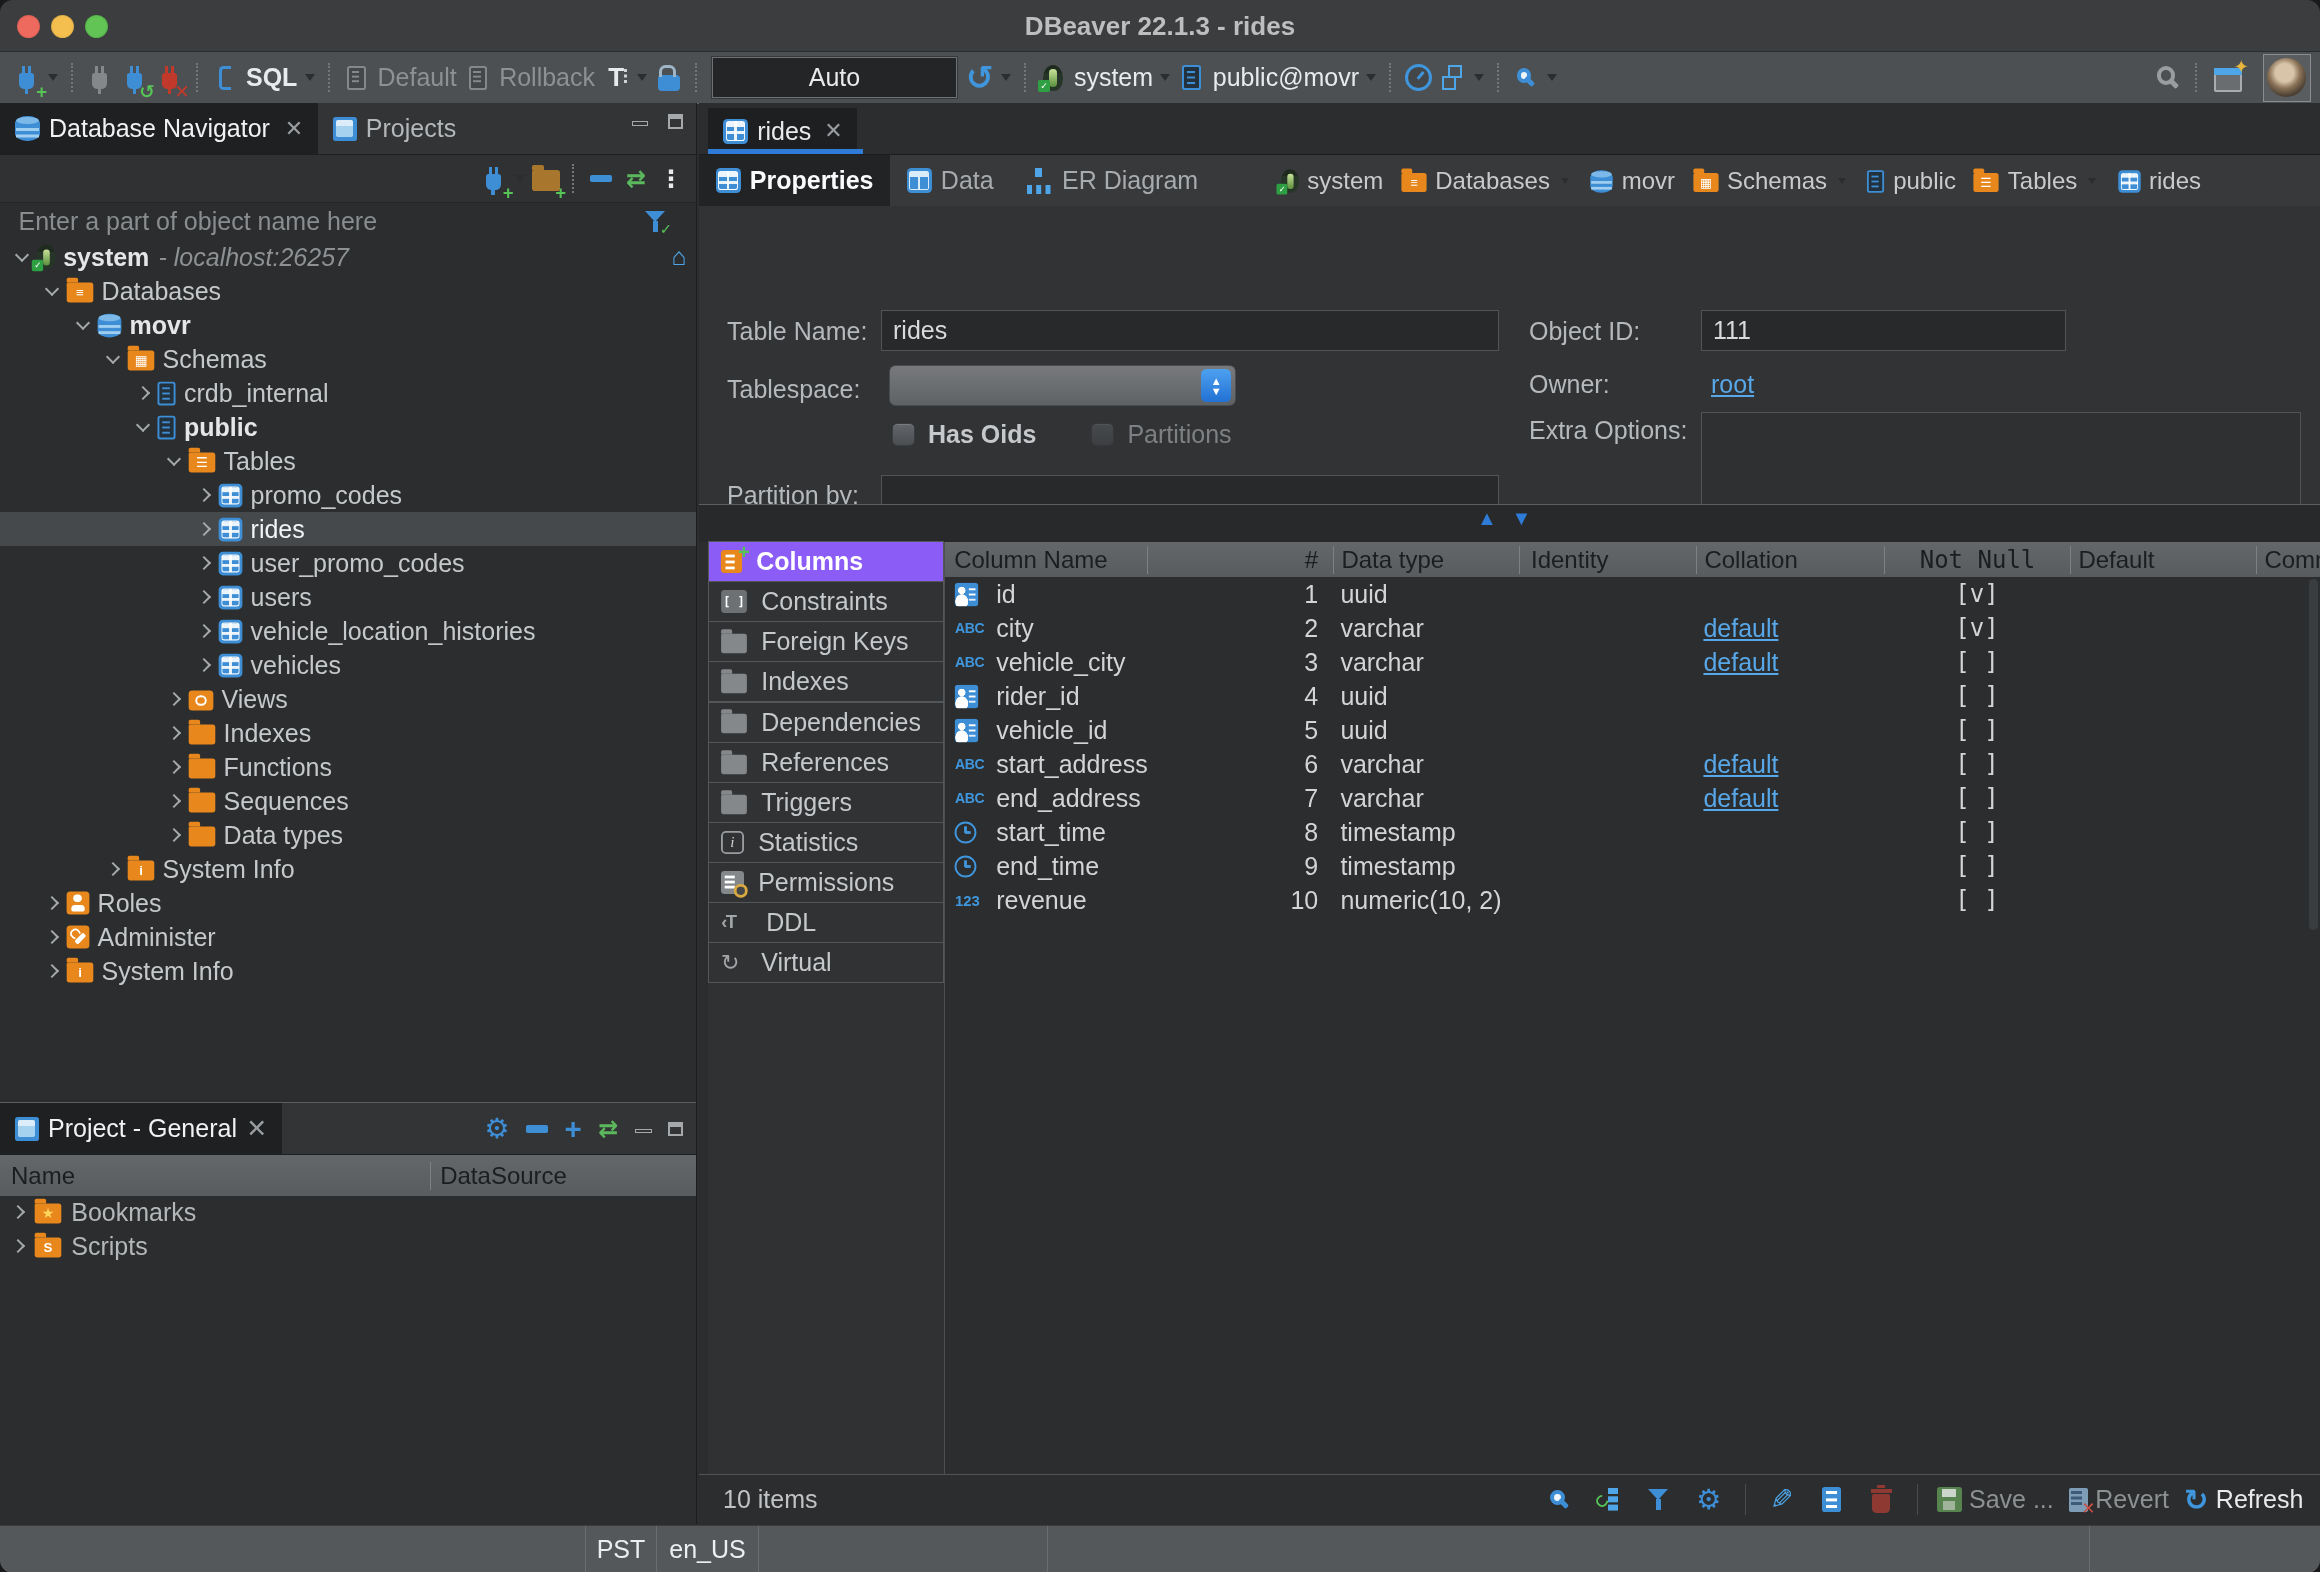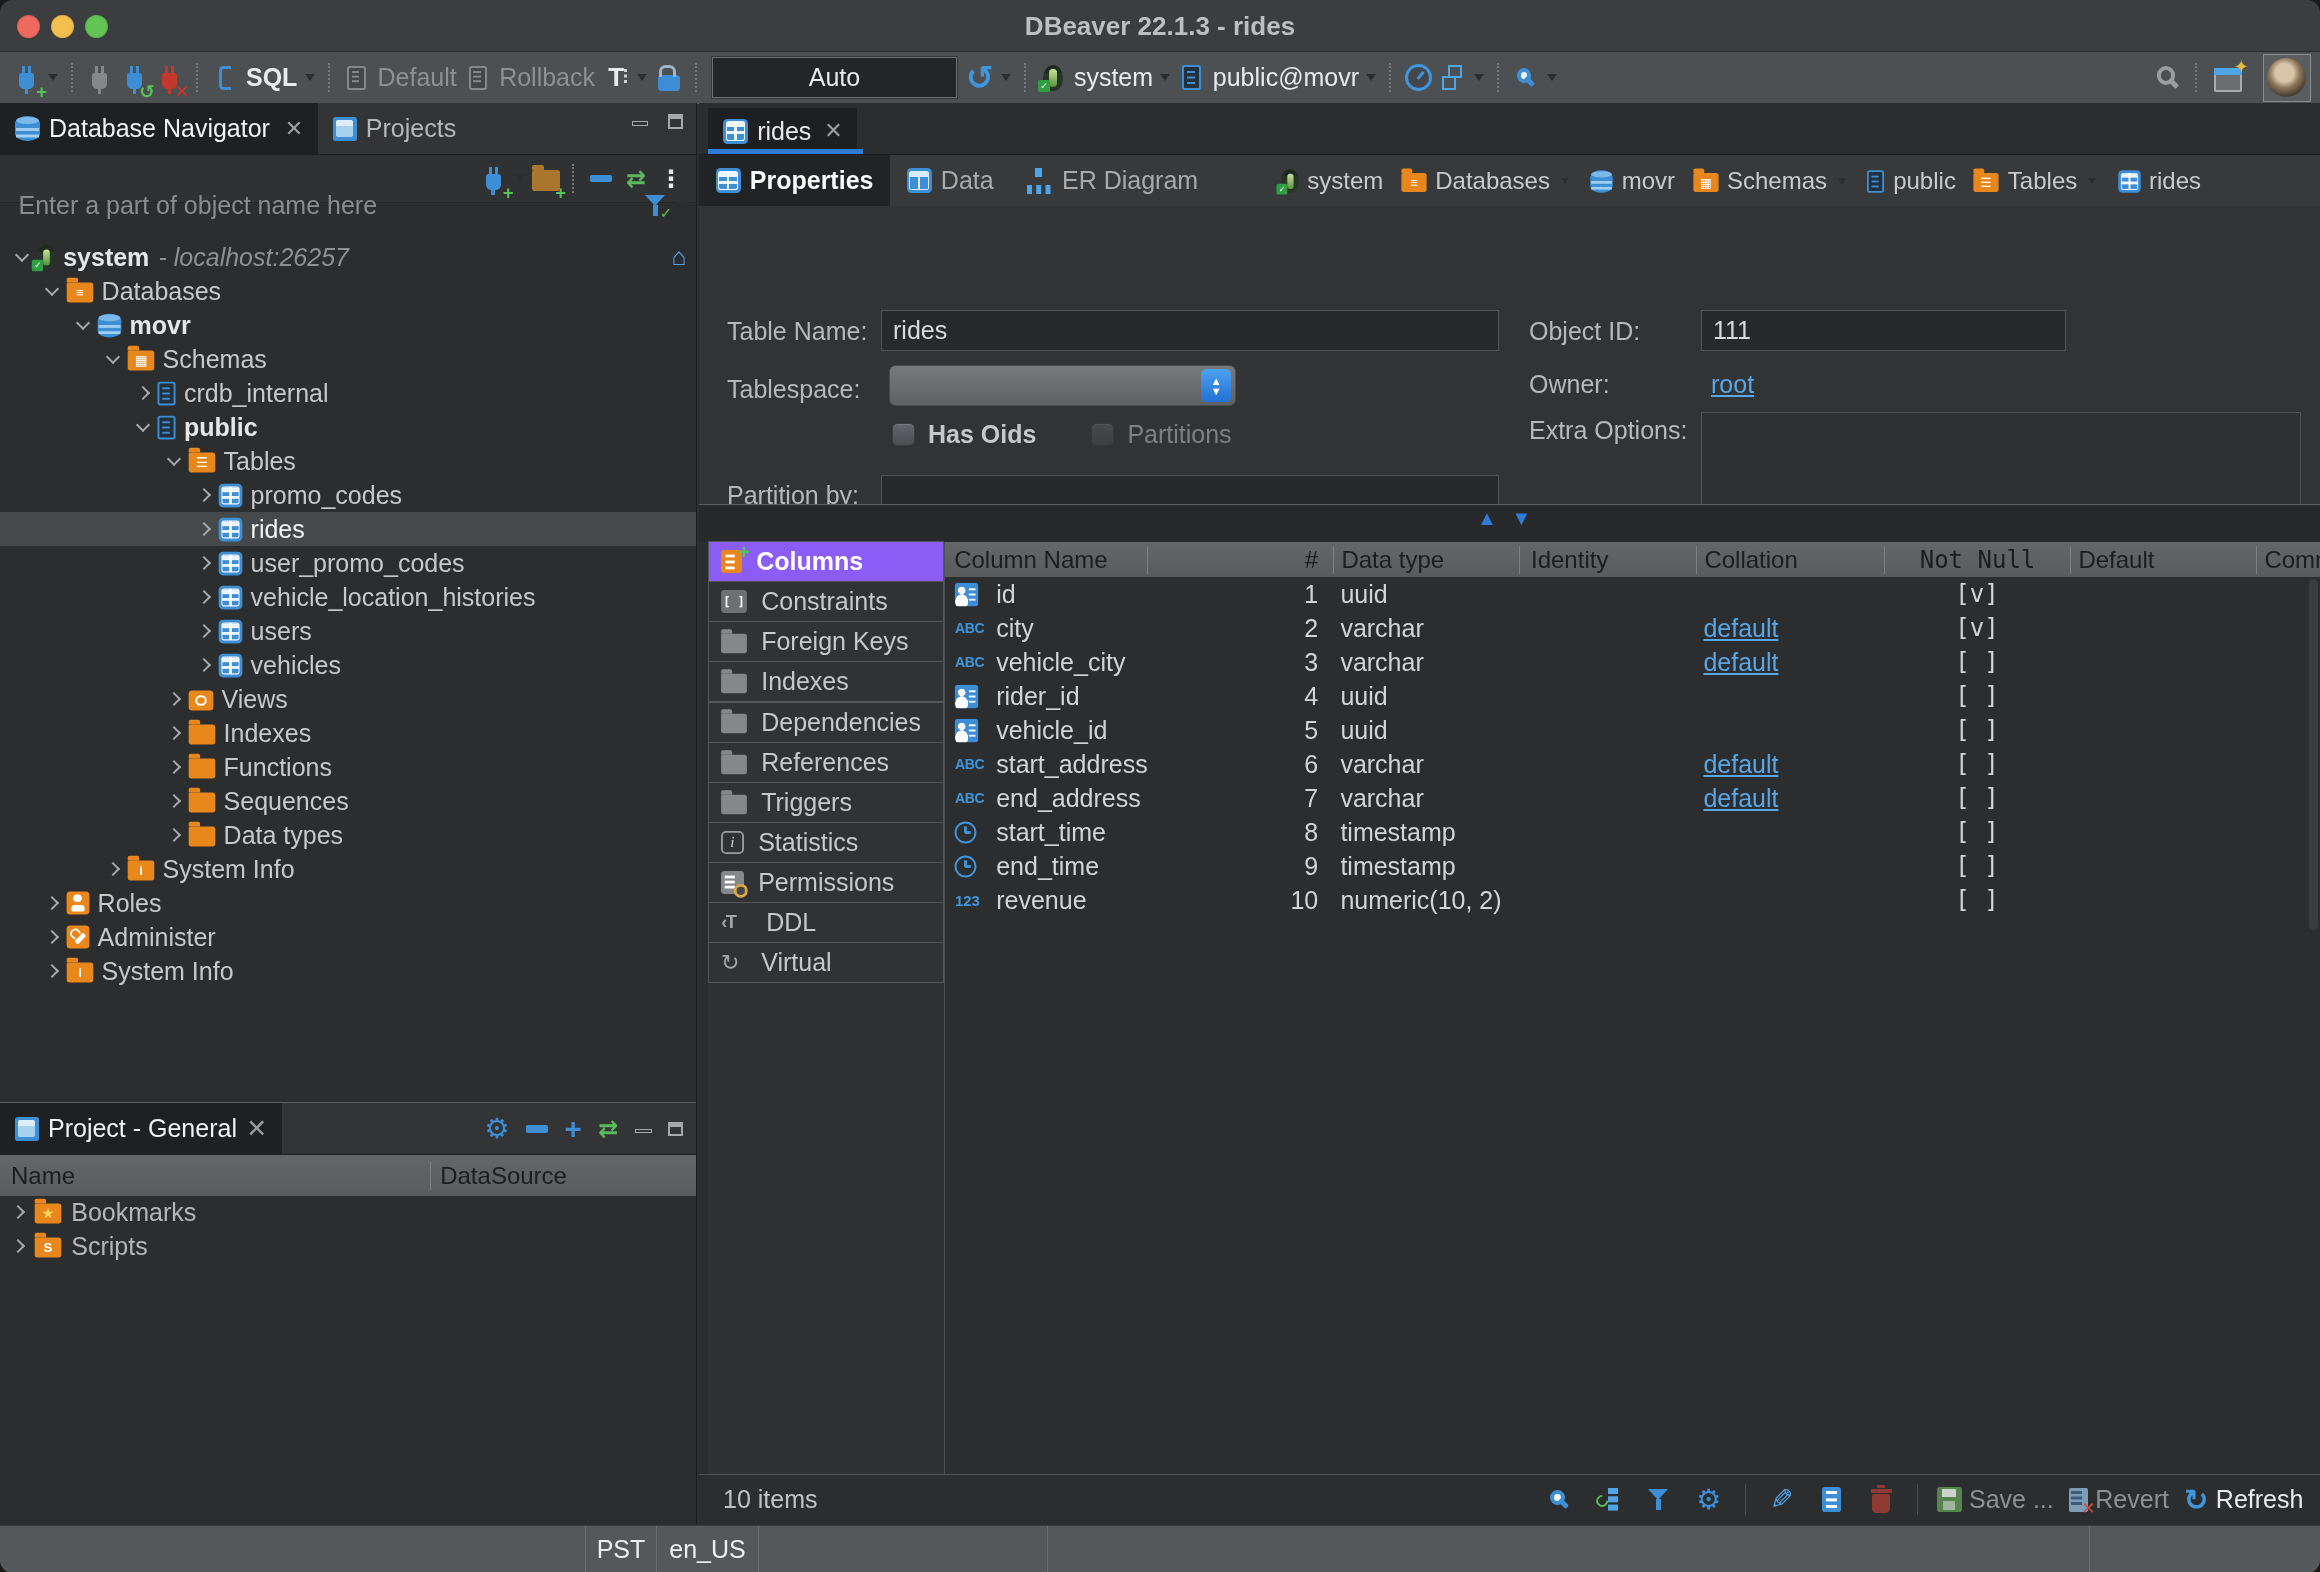"Enter a part of object" .filter-row { top: 84px -> 100px }
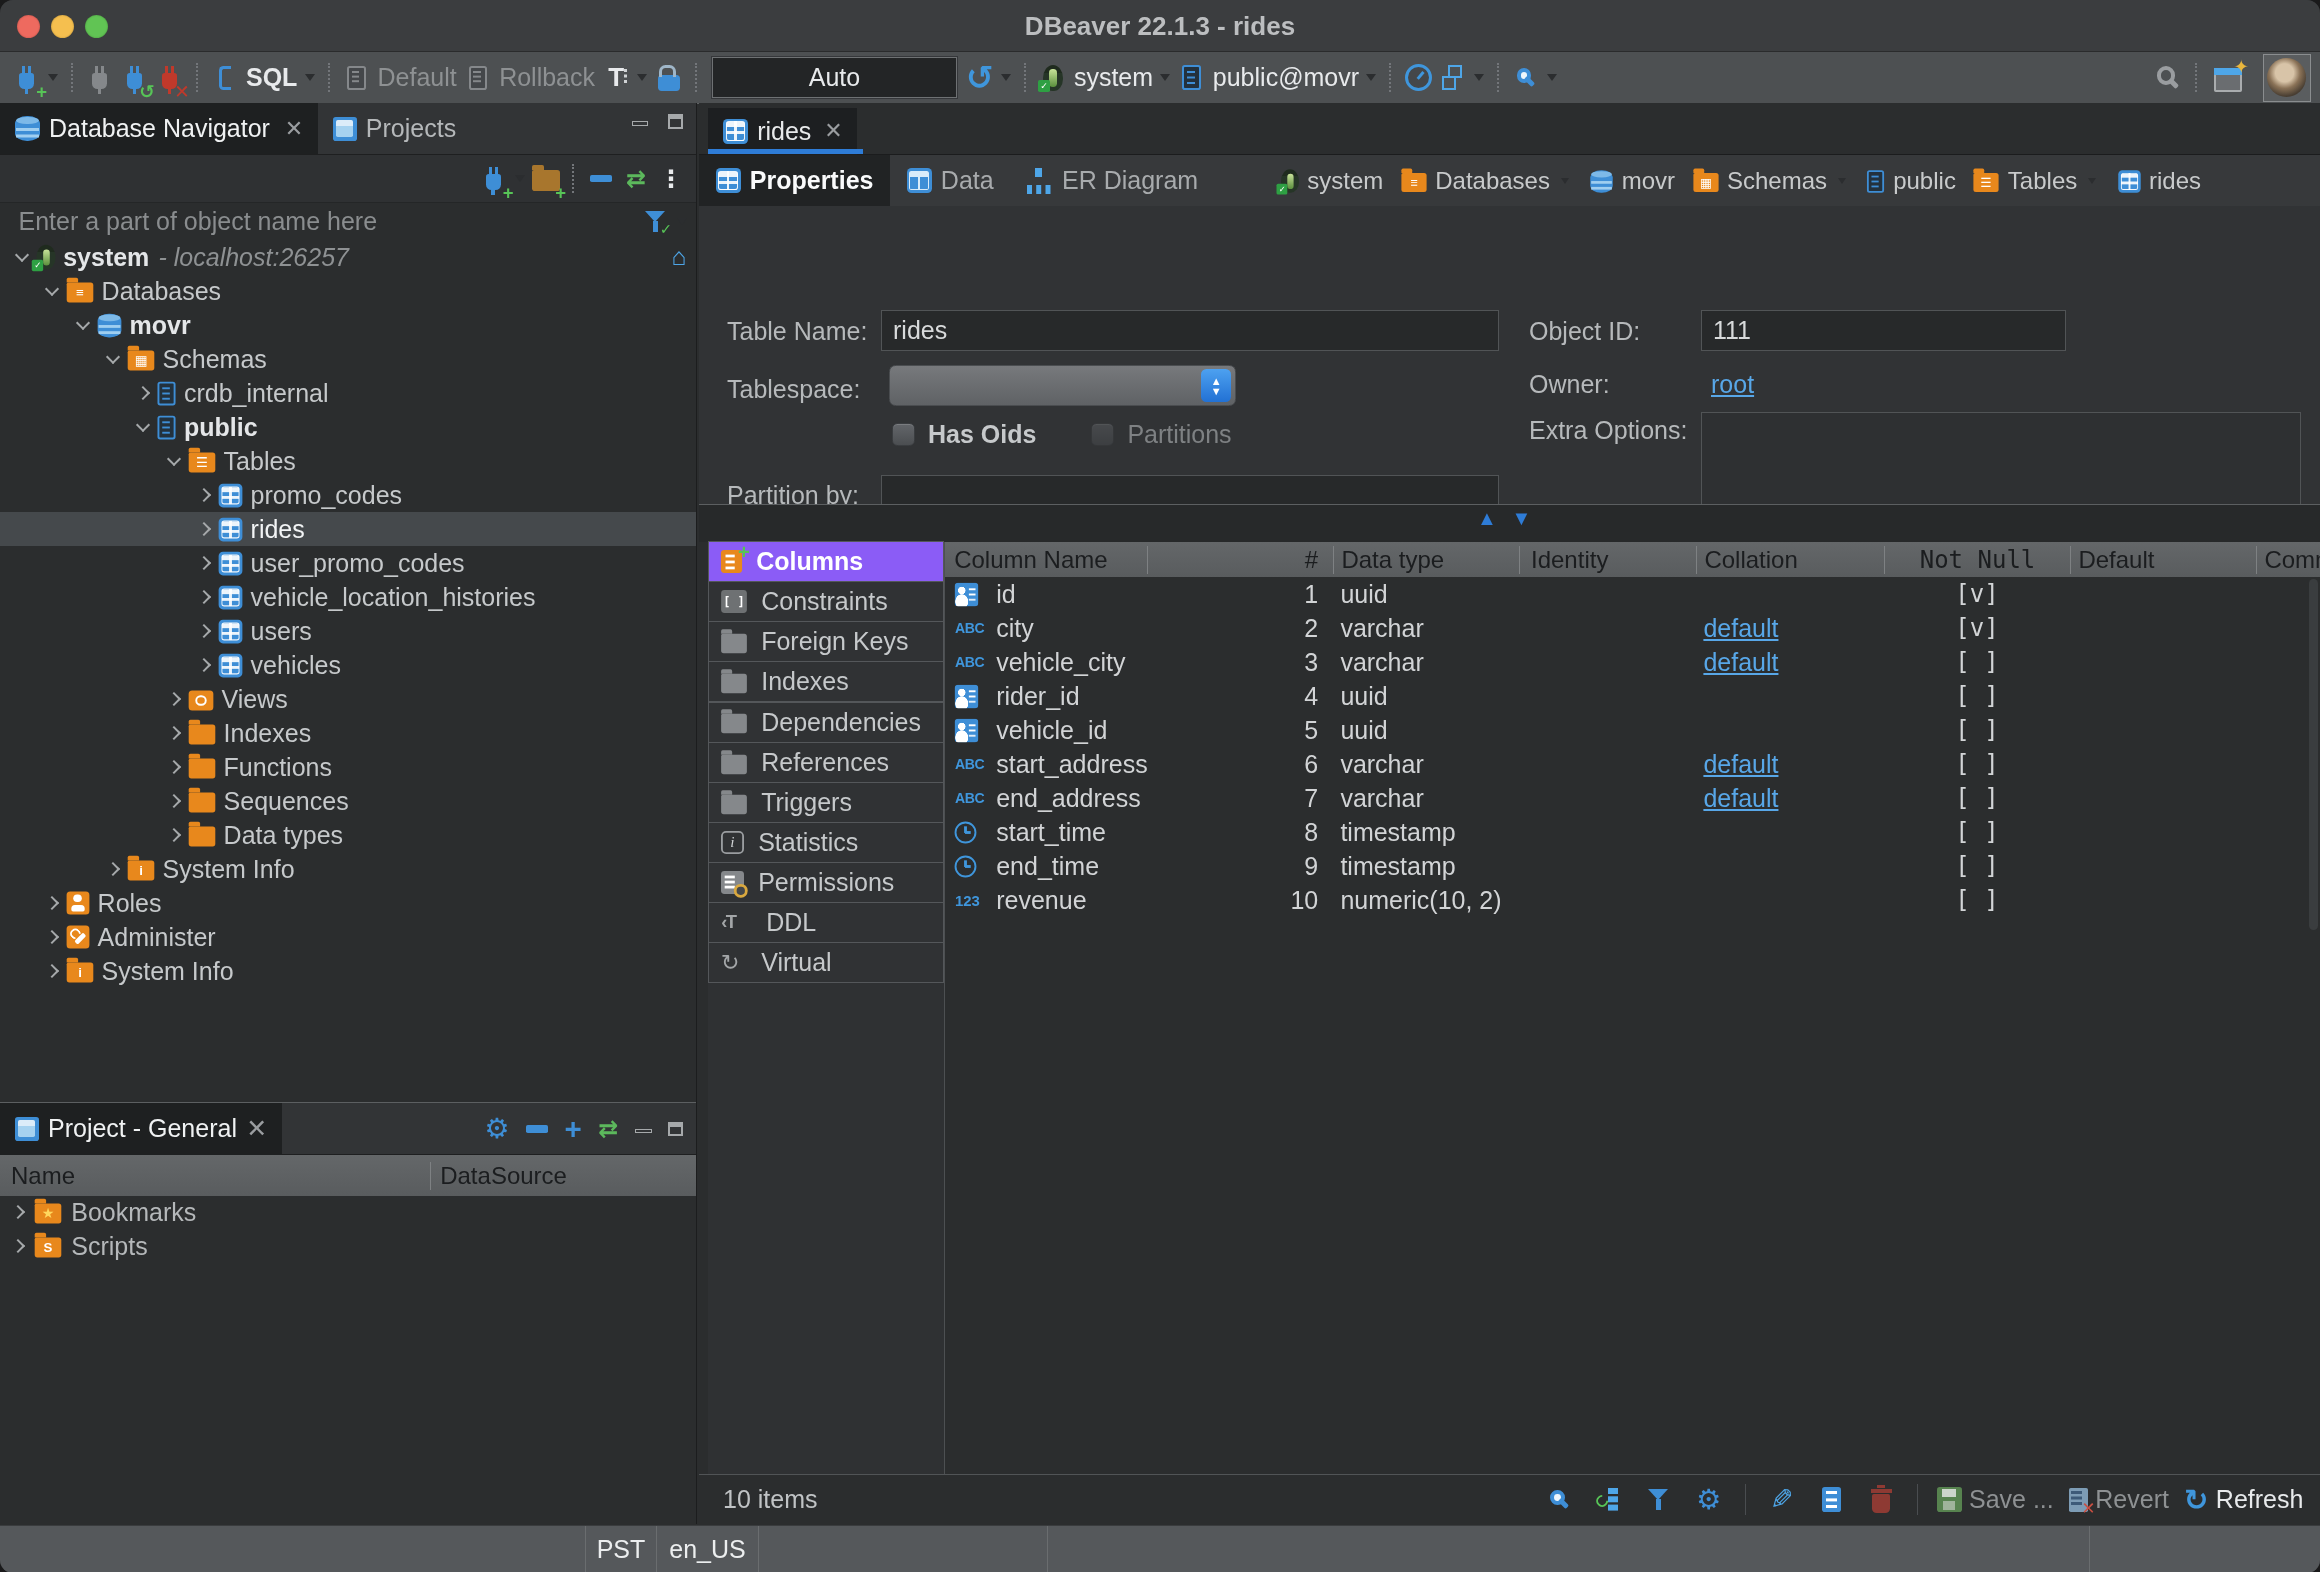"vehicle_location_histories" div.trow { order: before "users" -> after "users" }
